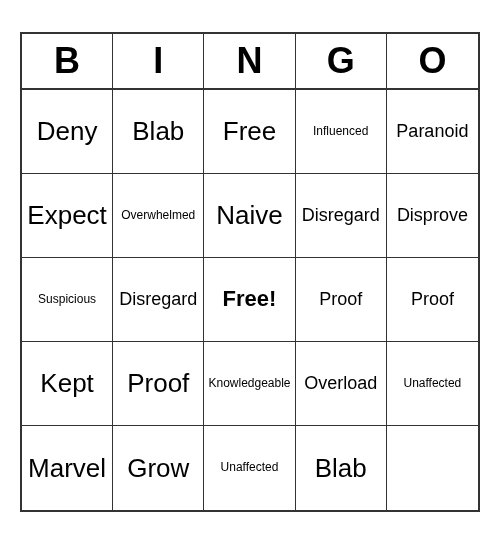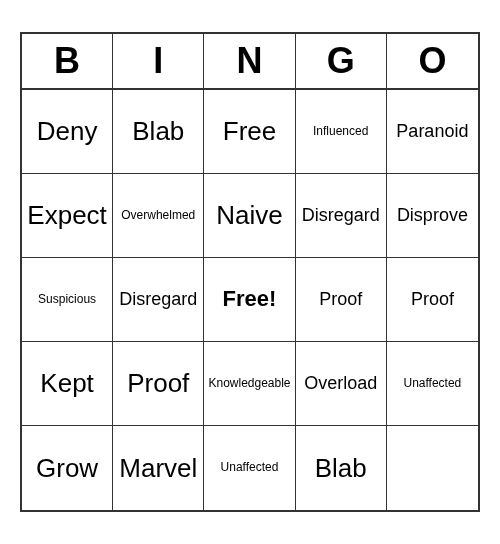"Grow" div.bingo-cell { order: before "Marvel" -> after "Marvel" }
